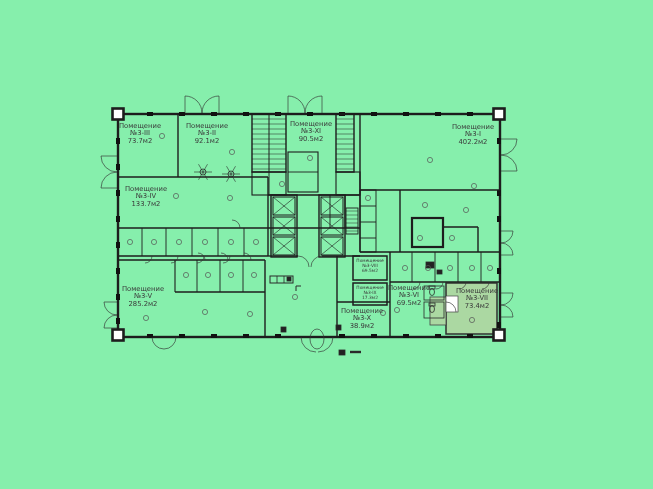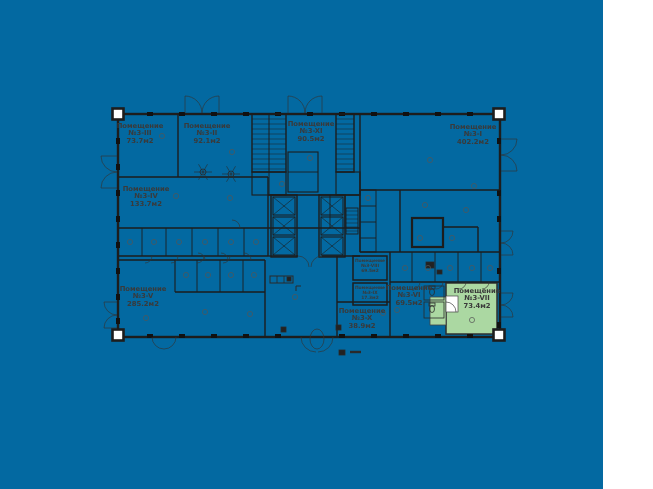"Помещение" .stage { background: #0369a1 -> #86efac; font-weight: bold -> none; width: 603px -> 653px }
